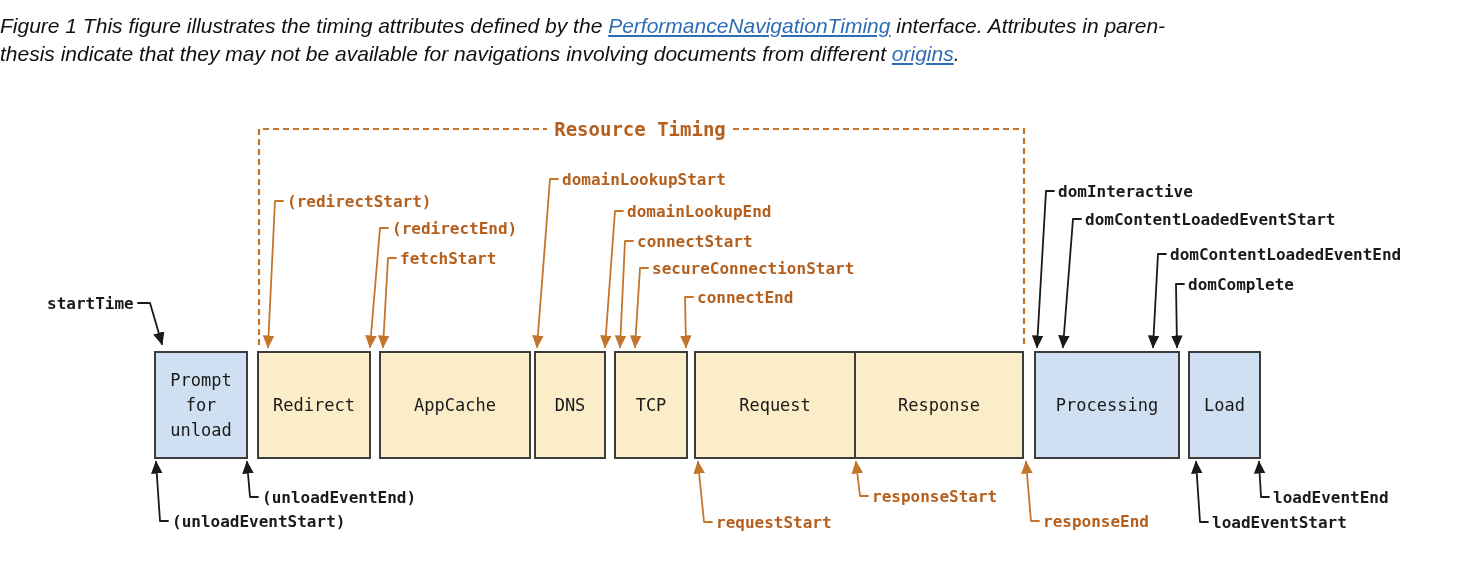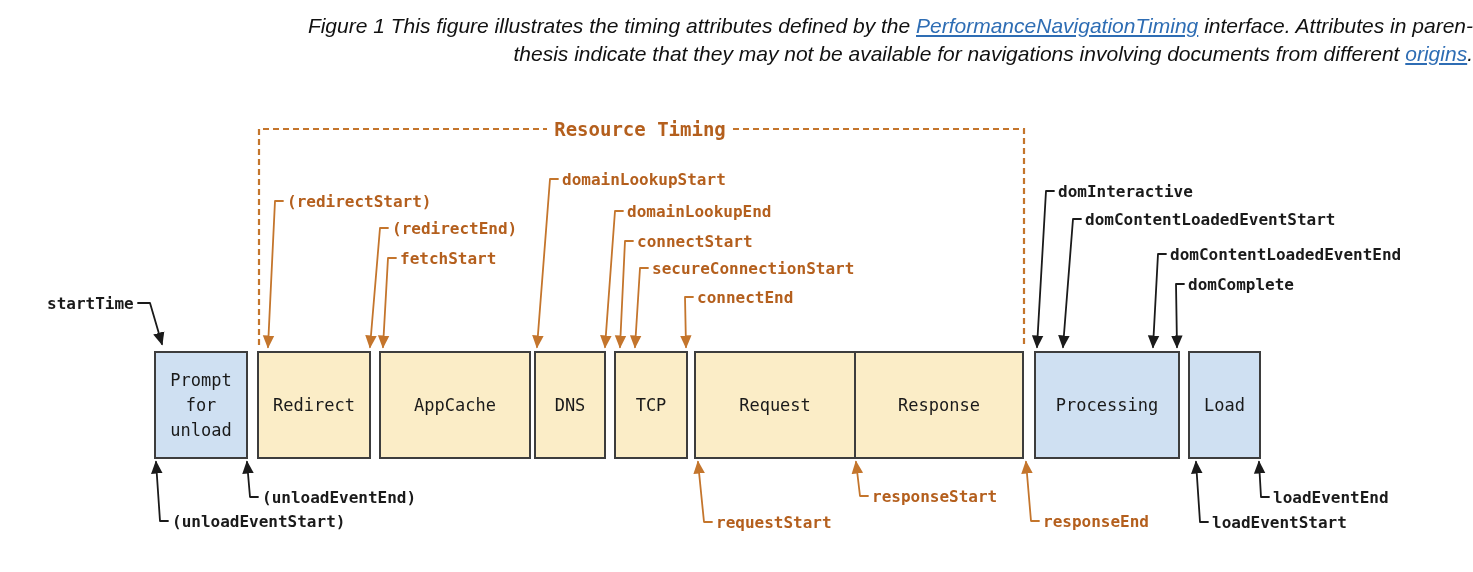"Figure 1 This figure illustrates" .caption { text-align: right -> left }
